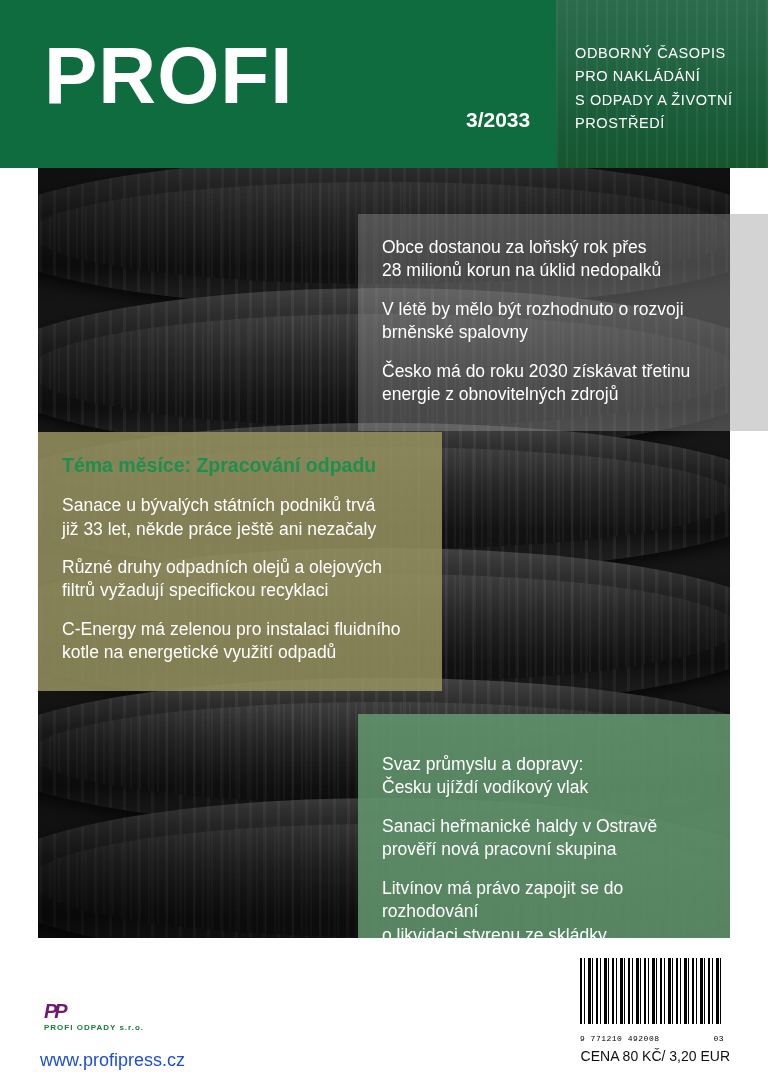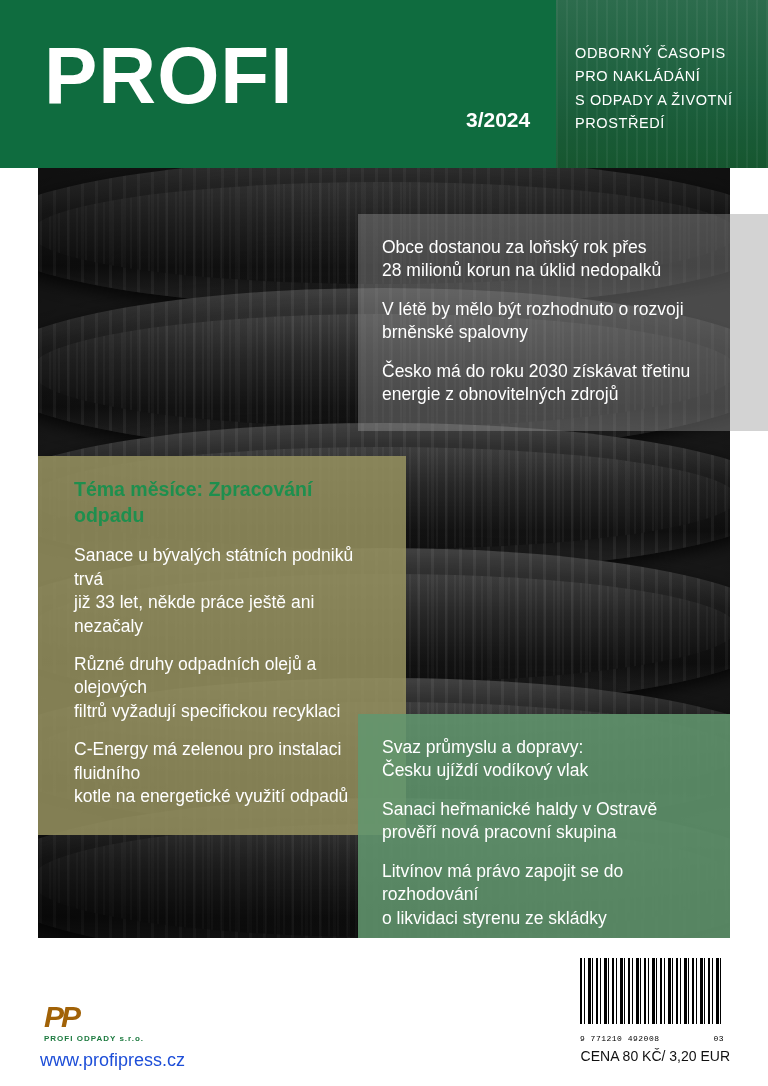"3/2024" div.issue { text: 3/2024 -> 3/2033 }
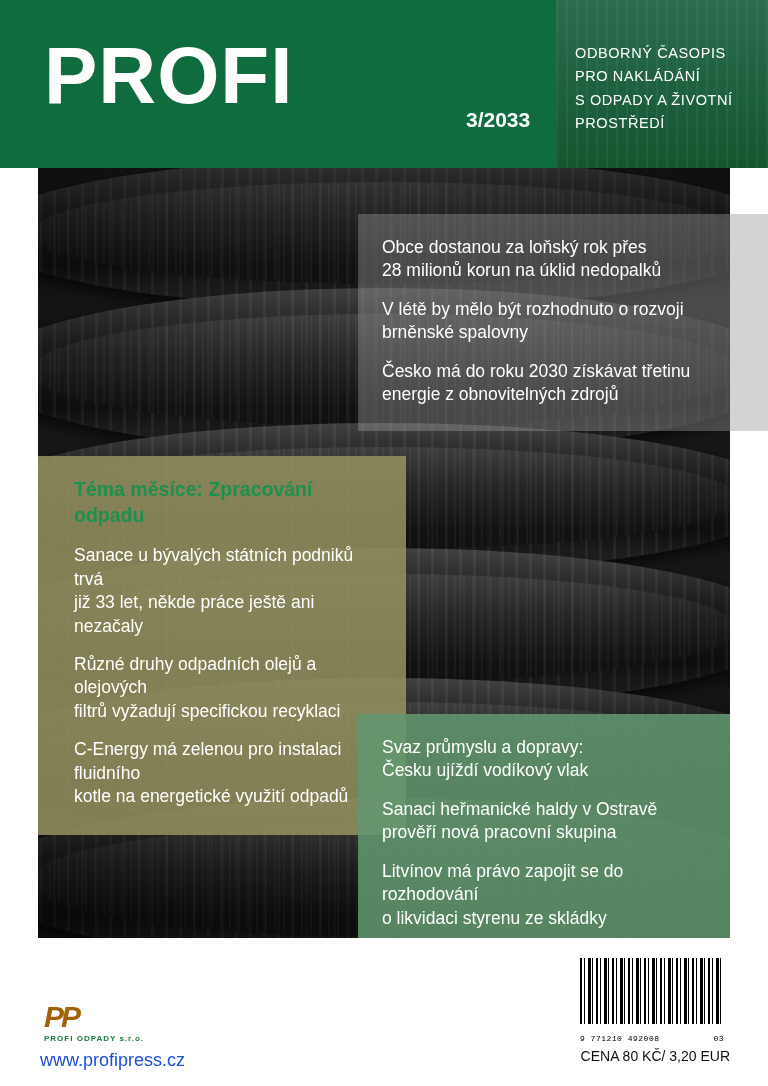"Téma měsíce: Zpracování odpadu" .block-theme { padding: 20px 24px 26px 36px -> 20px 24px 26px 24px; top: 456px -> 432px; width: 368px -> 404px }
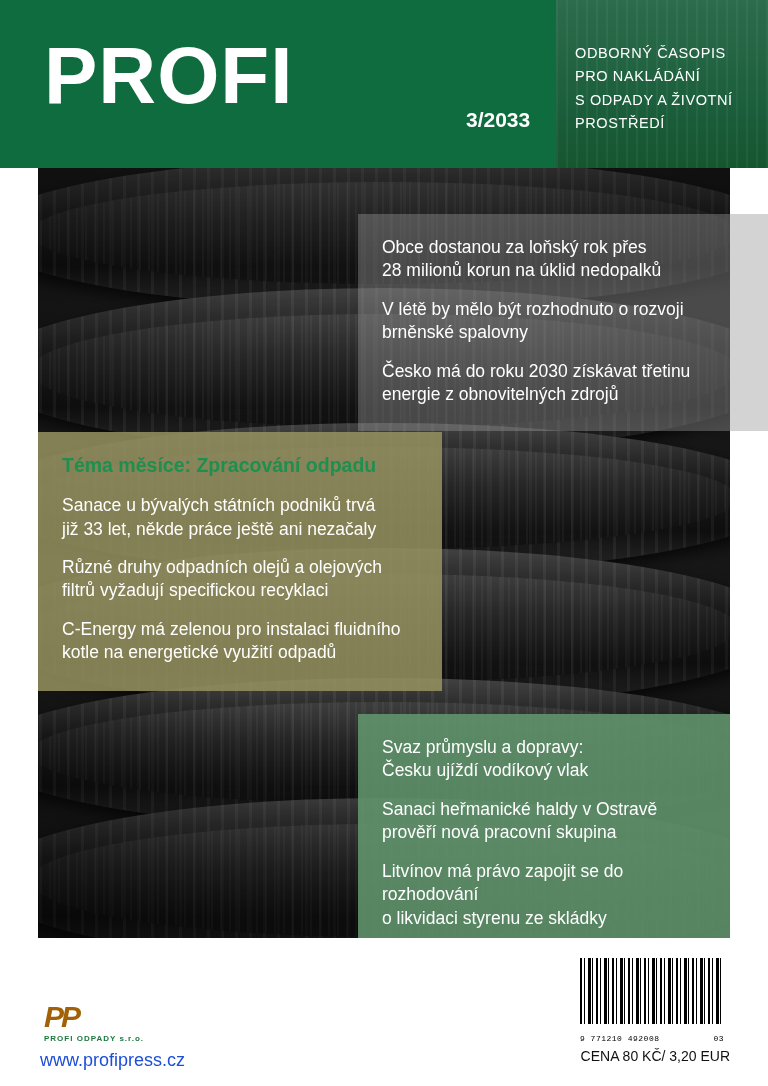"Svaz průmyslu a dopravy:" .block-bottom { padding: 22px 24px 24px 24px -> 39px 24px 24px 24px }
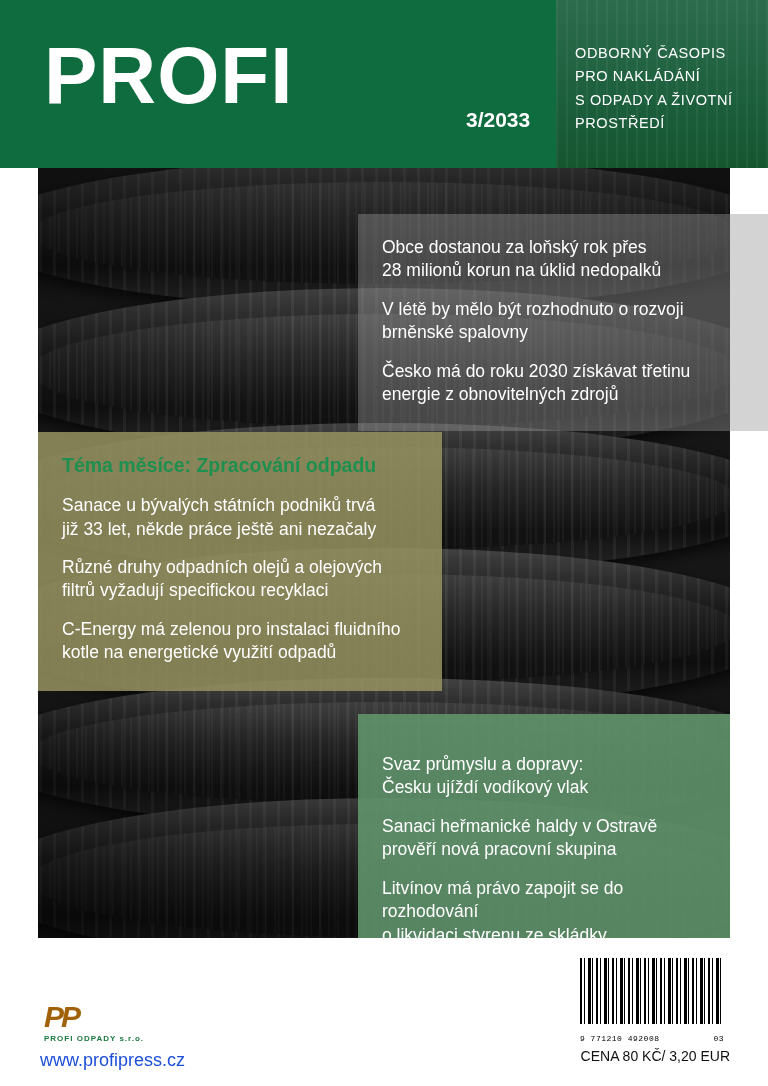"PP" .pp-mark { color: #a16207 -> #701a75; font-size: 30px -> 20px }
